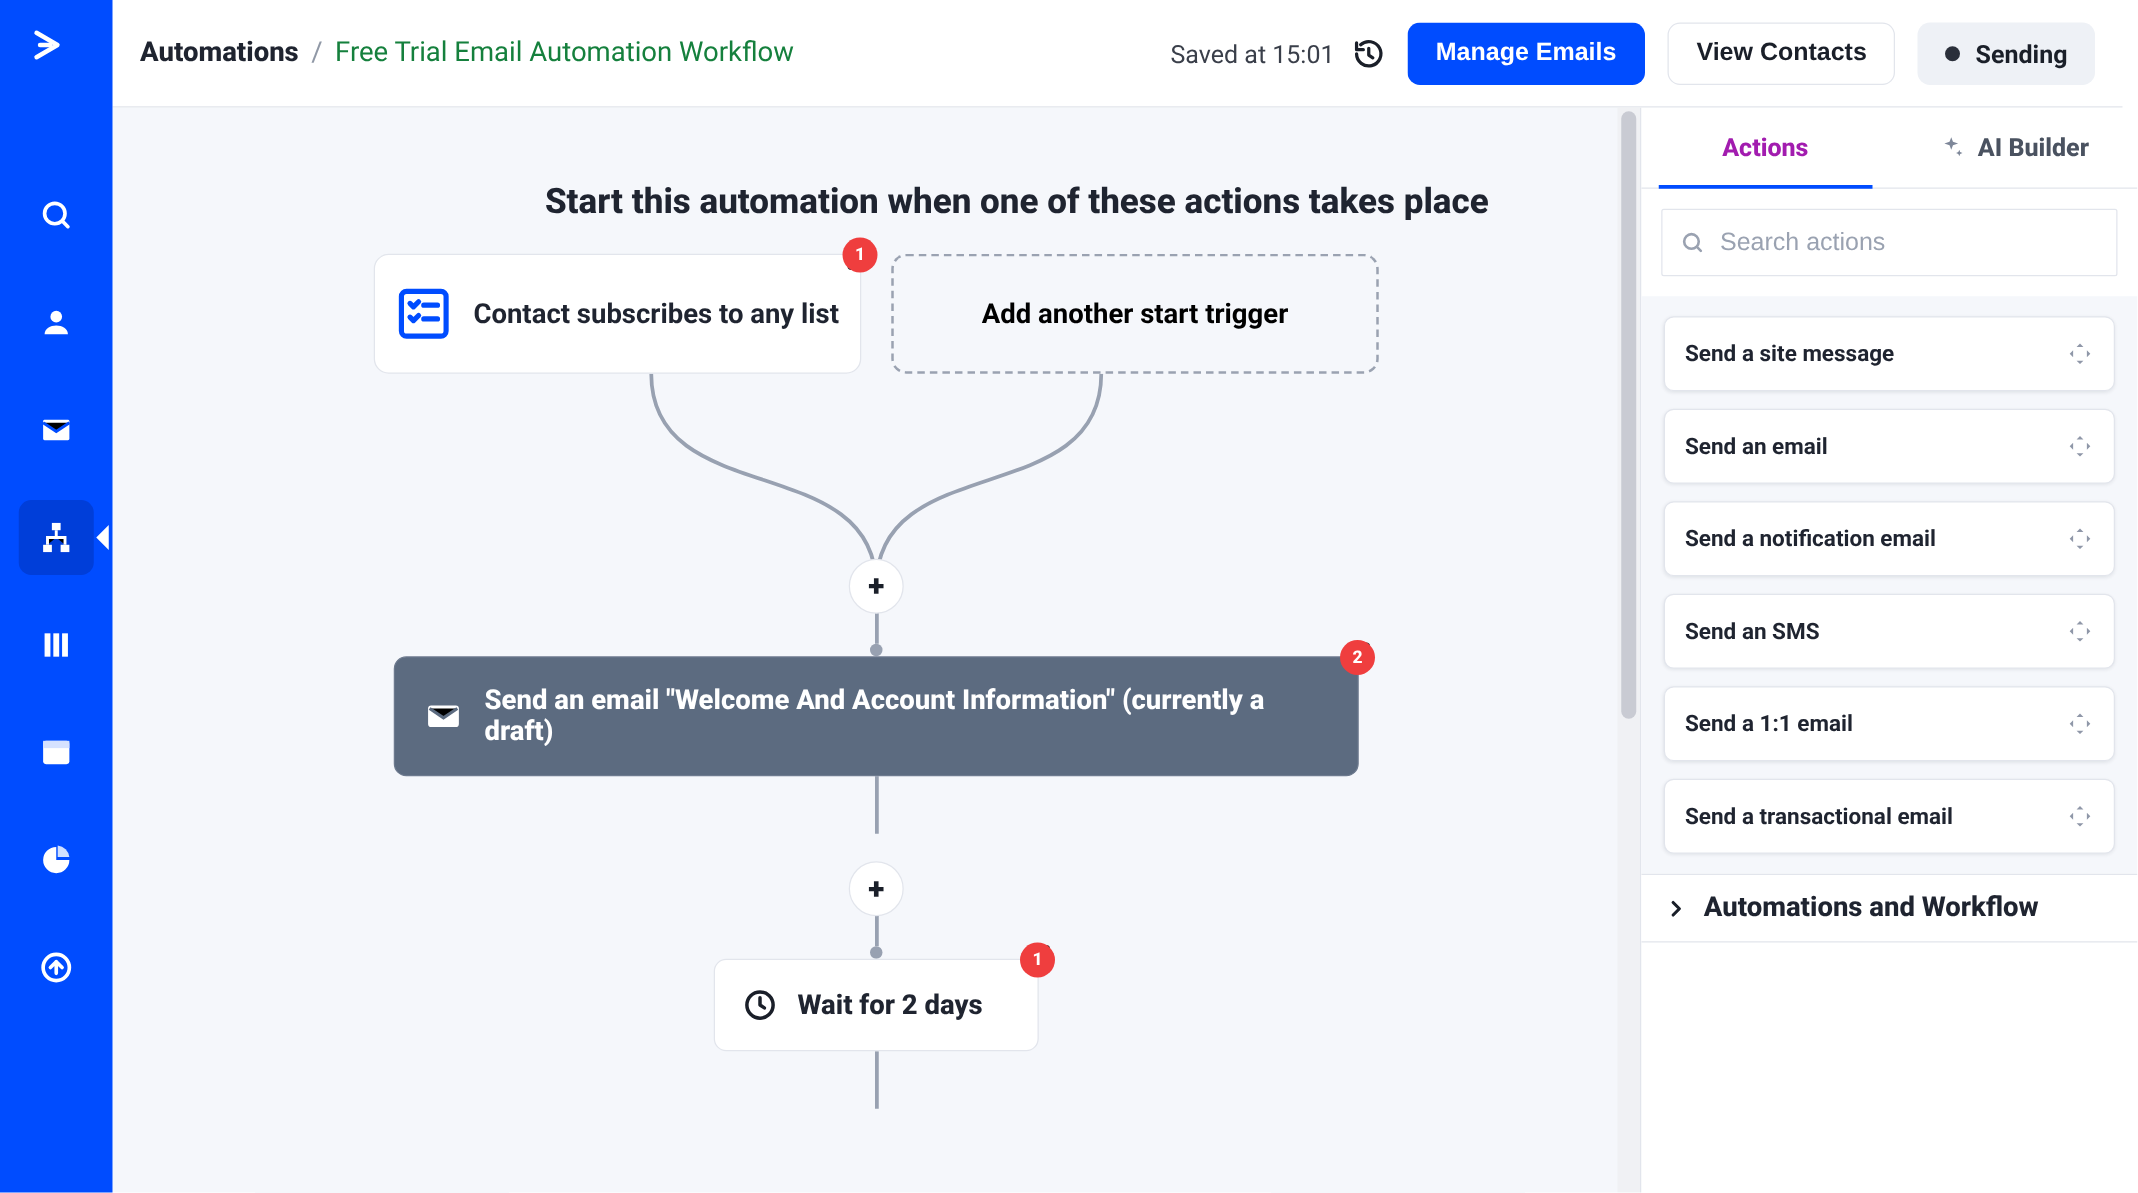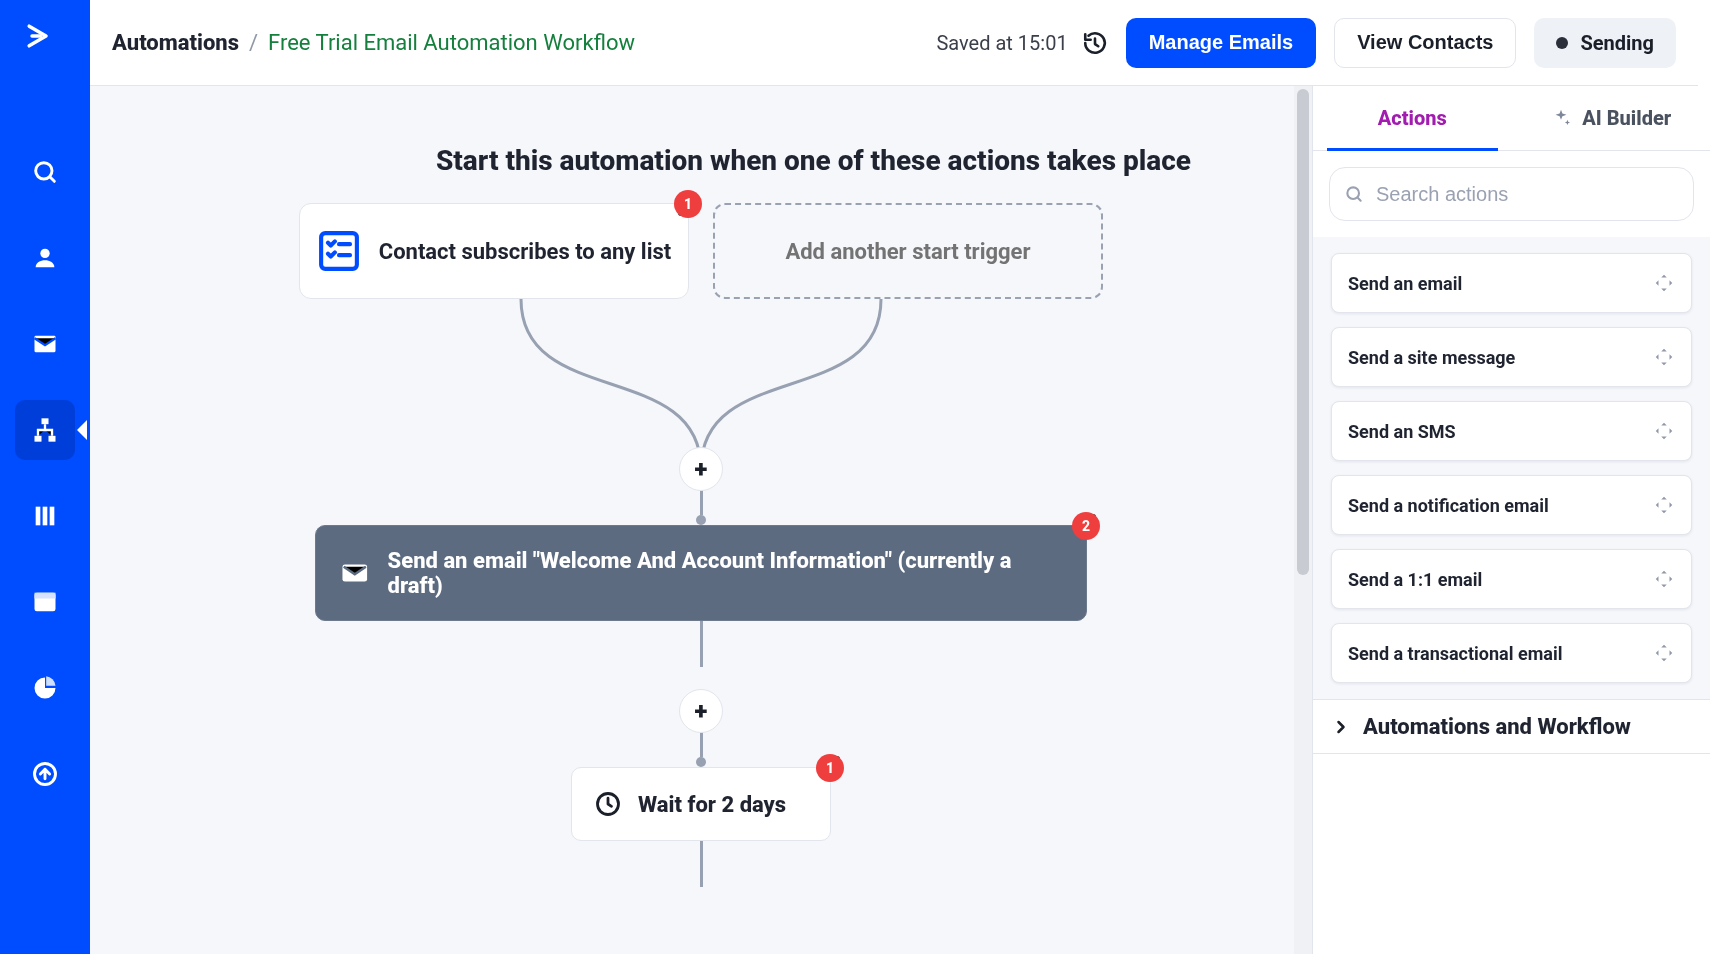"Search actions" .search .field { border-radius: 16px -> 2px }
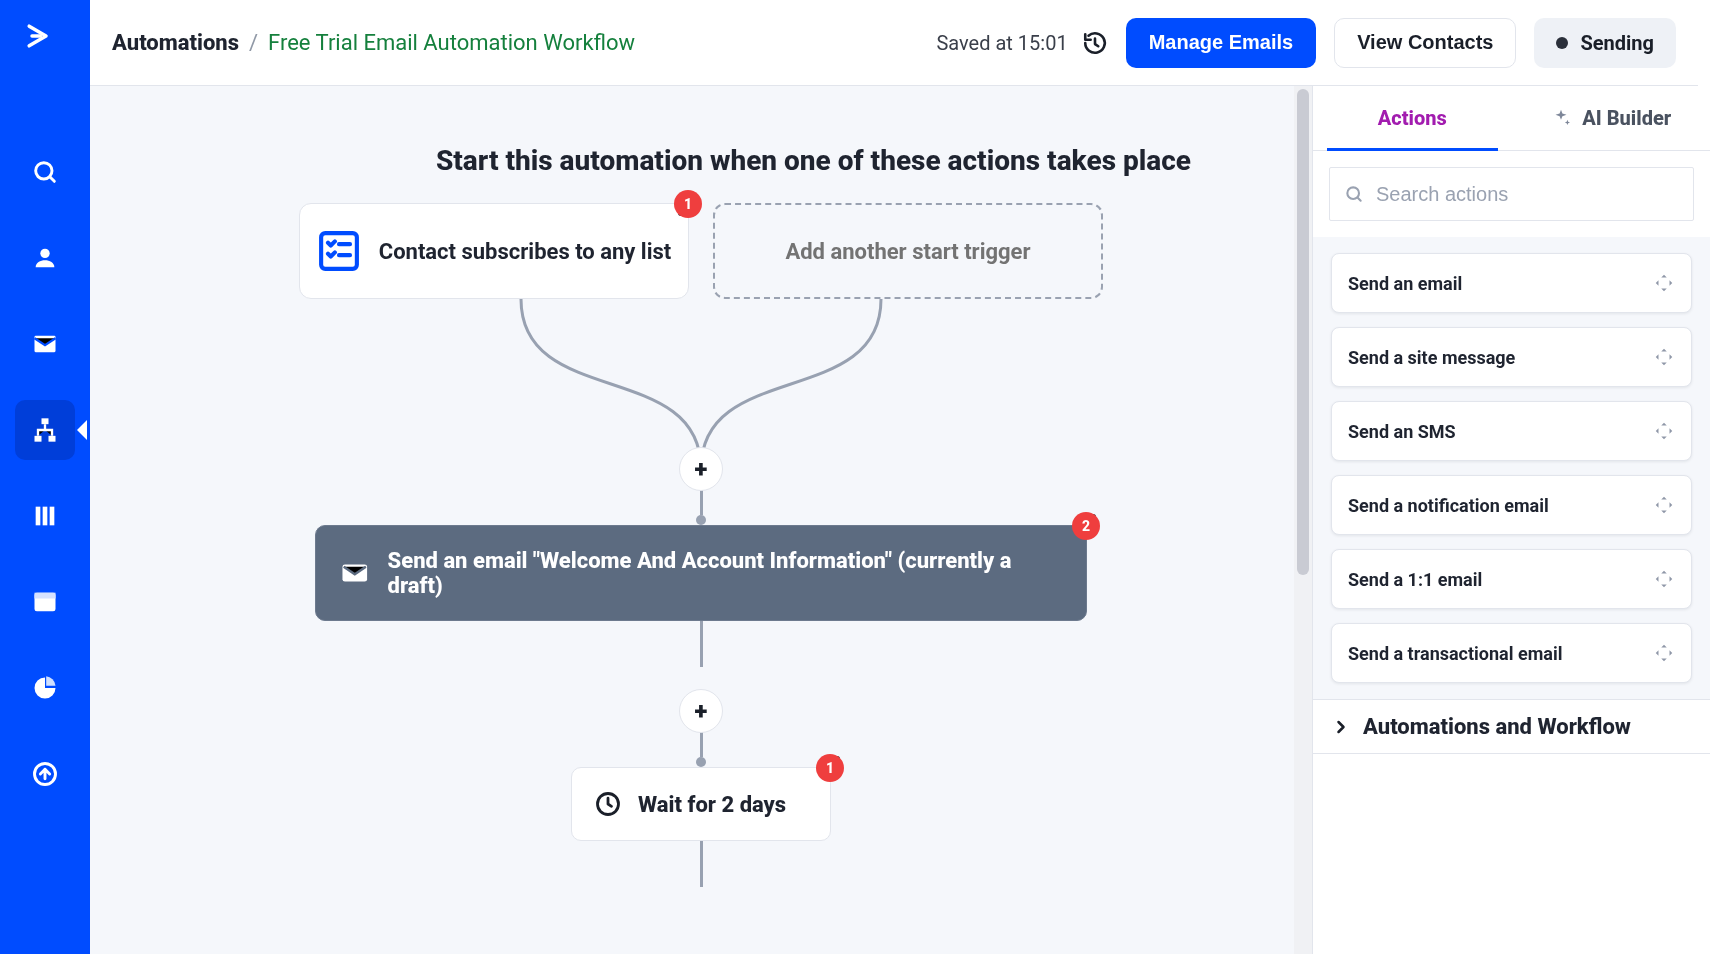"Add another start trigger" .trigger.add { color: #737373 -> #000000 }
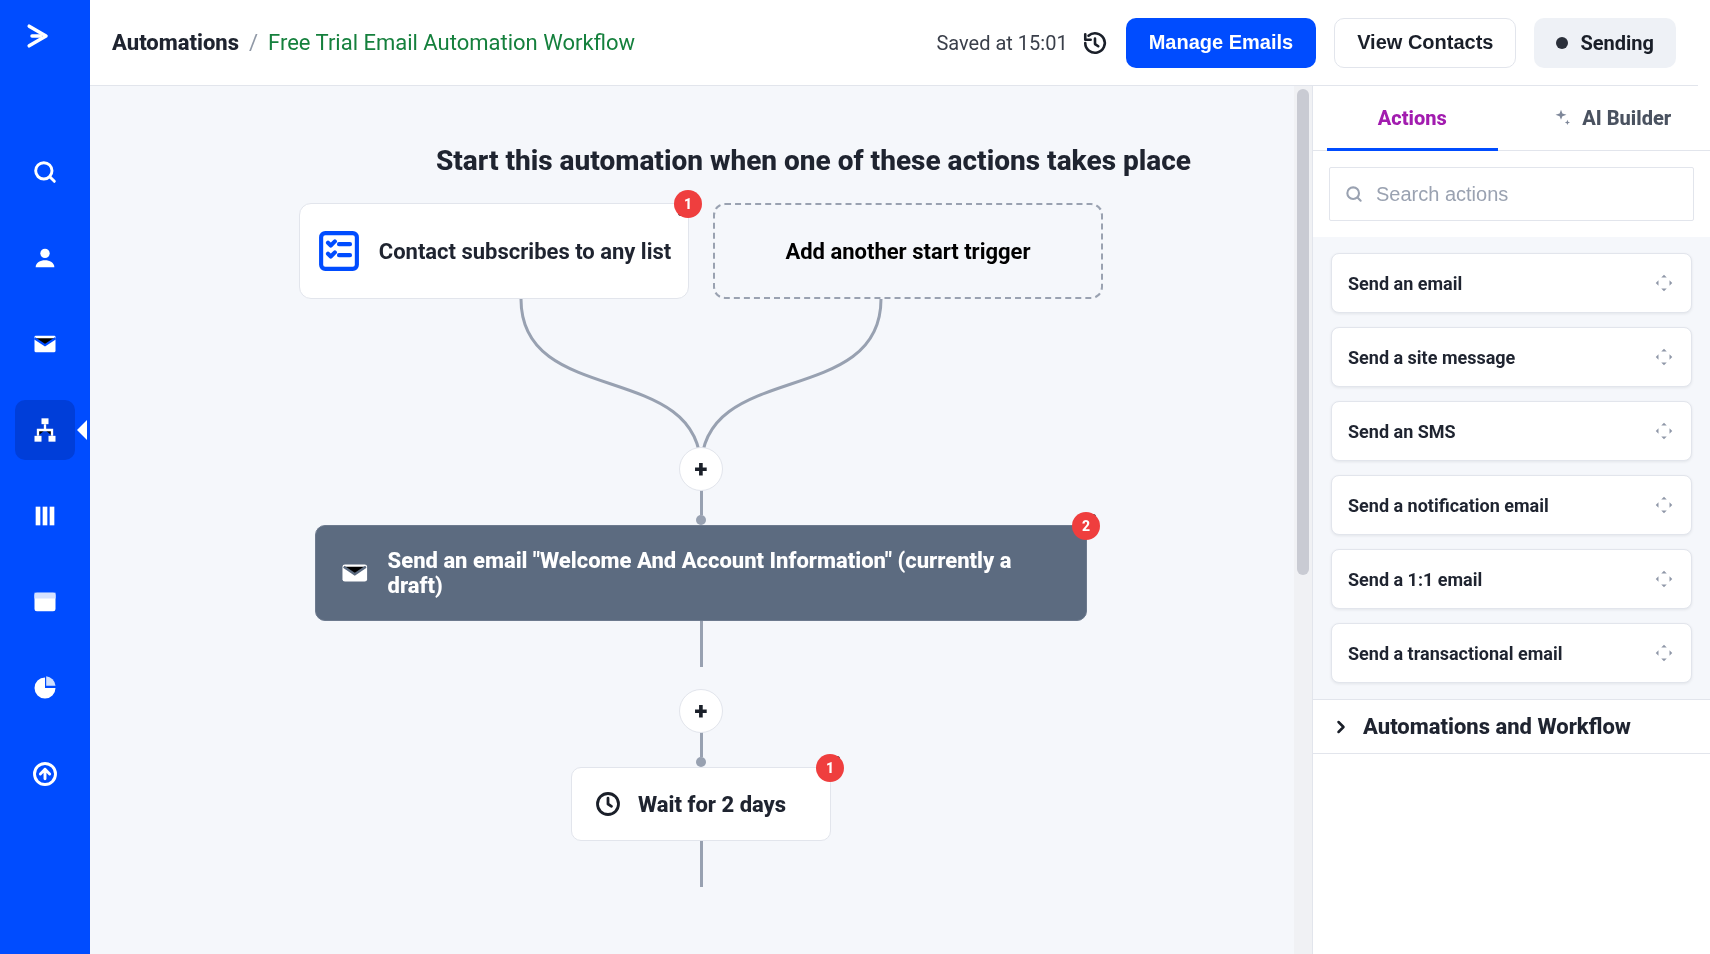"Send an email" div.card { order: before "Send a site message" -> after "Send a site message" }
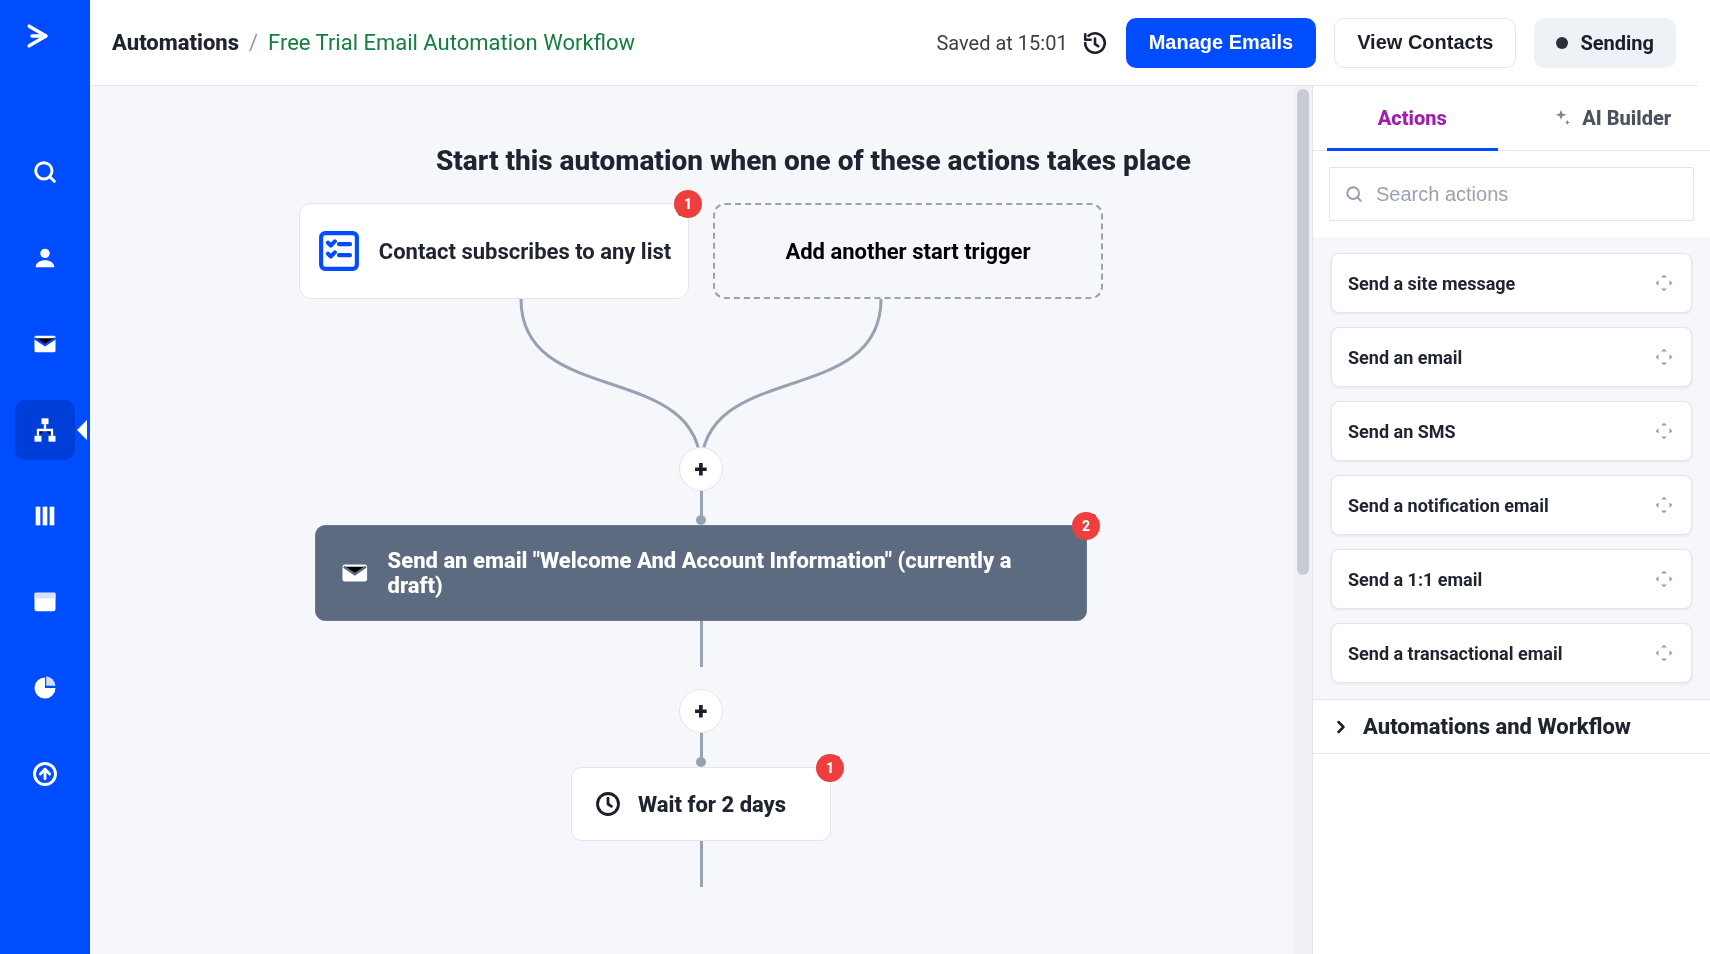"Send an SMS" div.card { order: before "Send a notification email" -> after "Send a notification email" }
